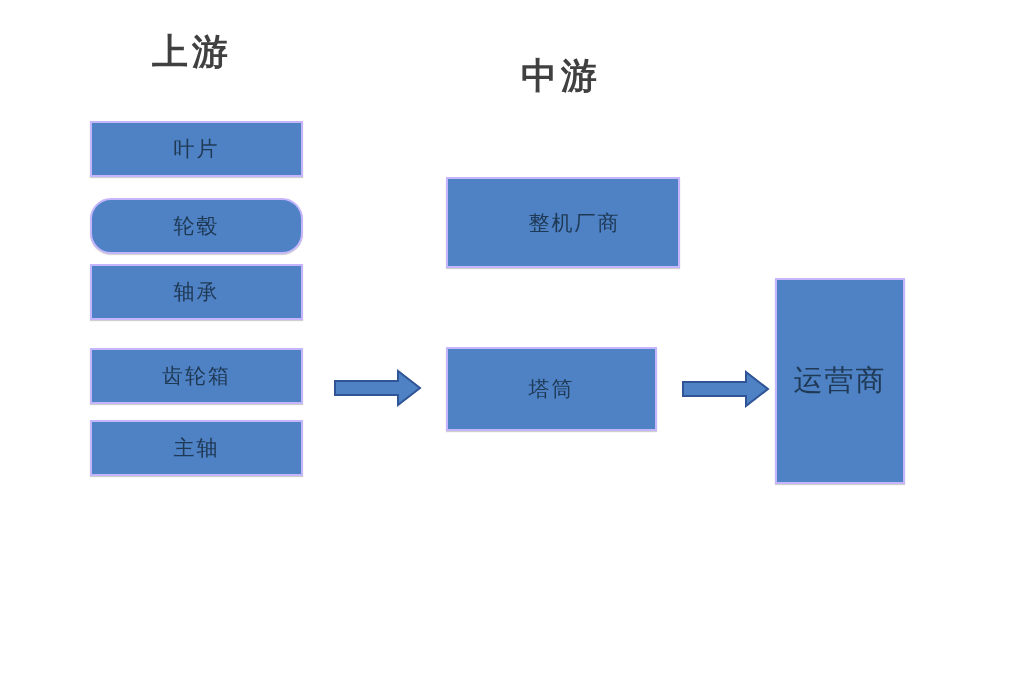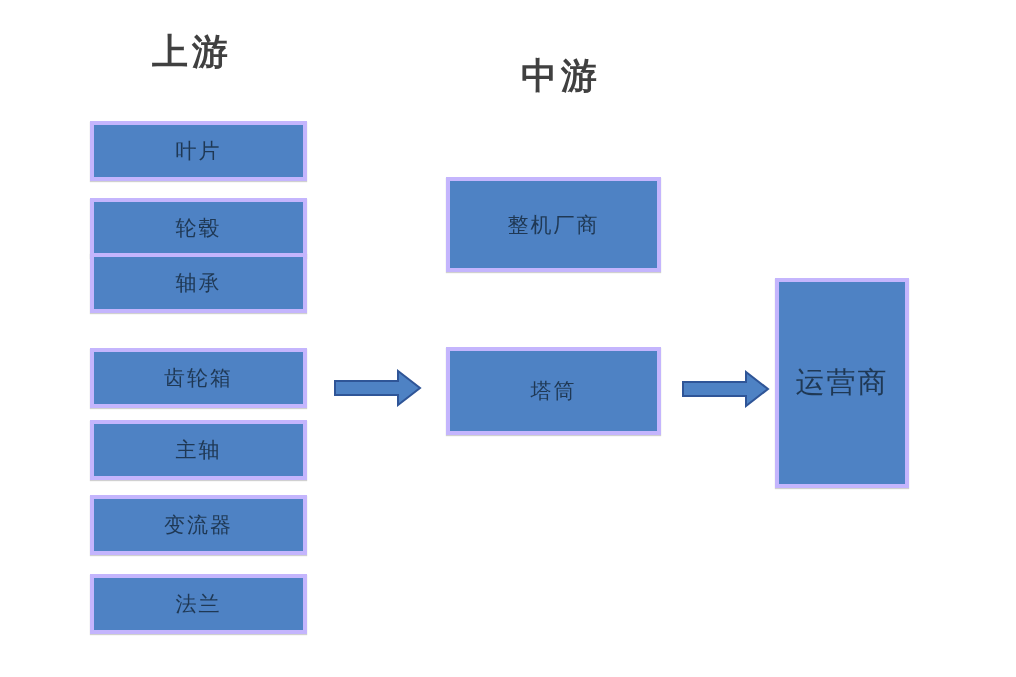"叶片" .chain-box { border: 4px solid #c4b5fd -> 2px solid #c4b5fd }
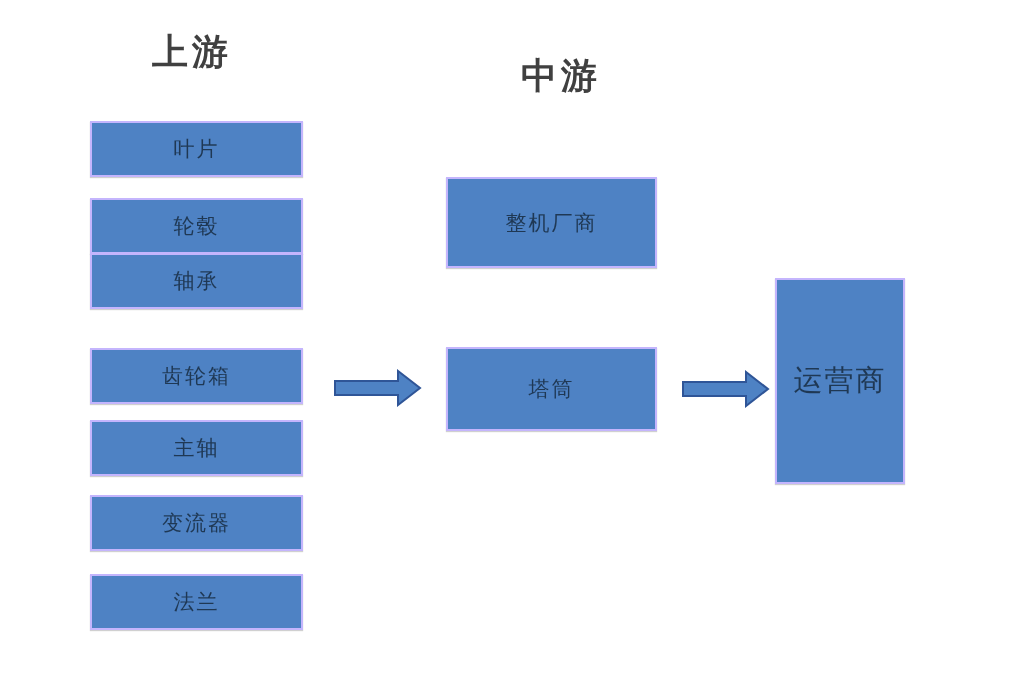"轮毂" .up-1 { border-radius: none -> 21px }
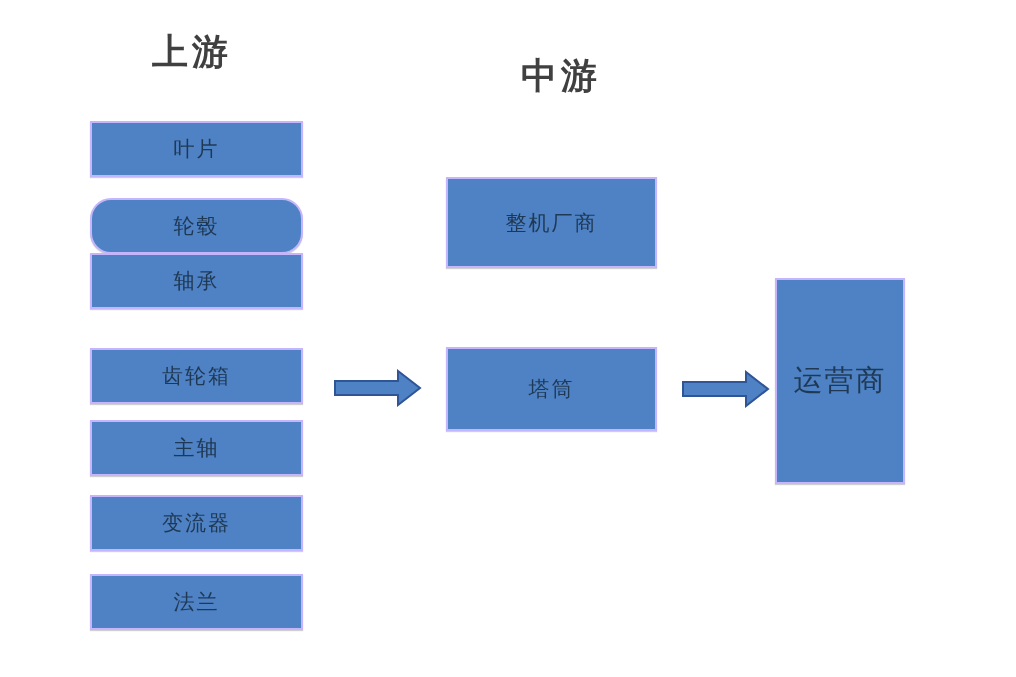"整机厂商" .mid-0 { padding-left: none -> 23px }
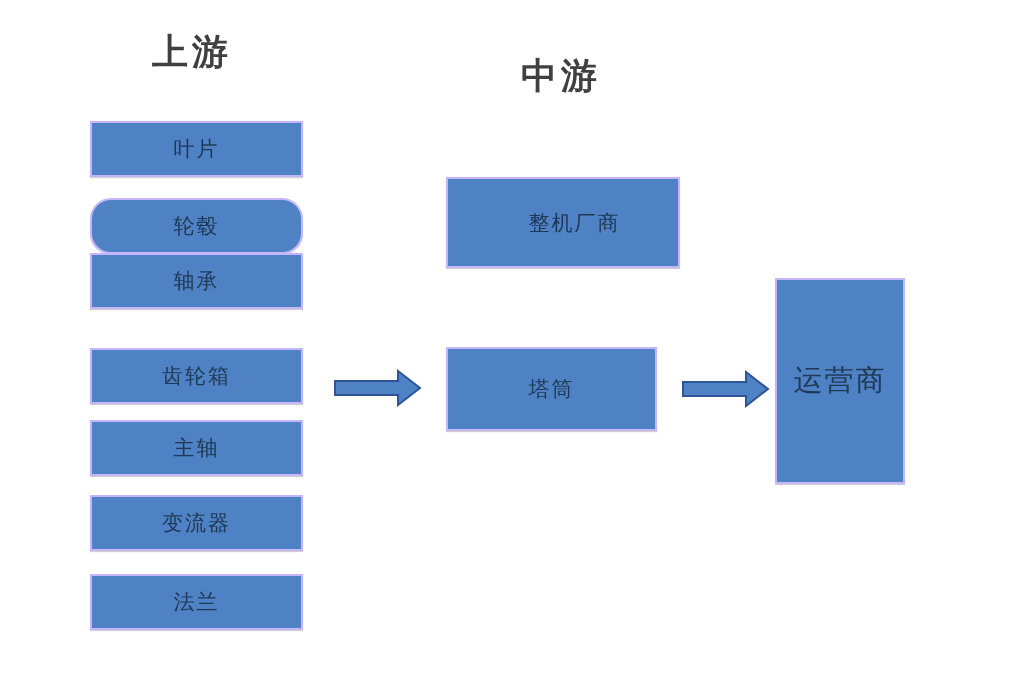"轴承" .up-2 { top: 253px -> 264px }
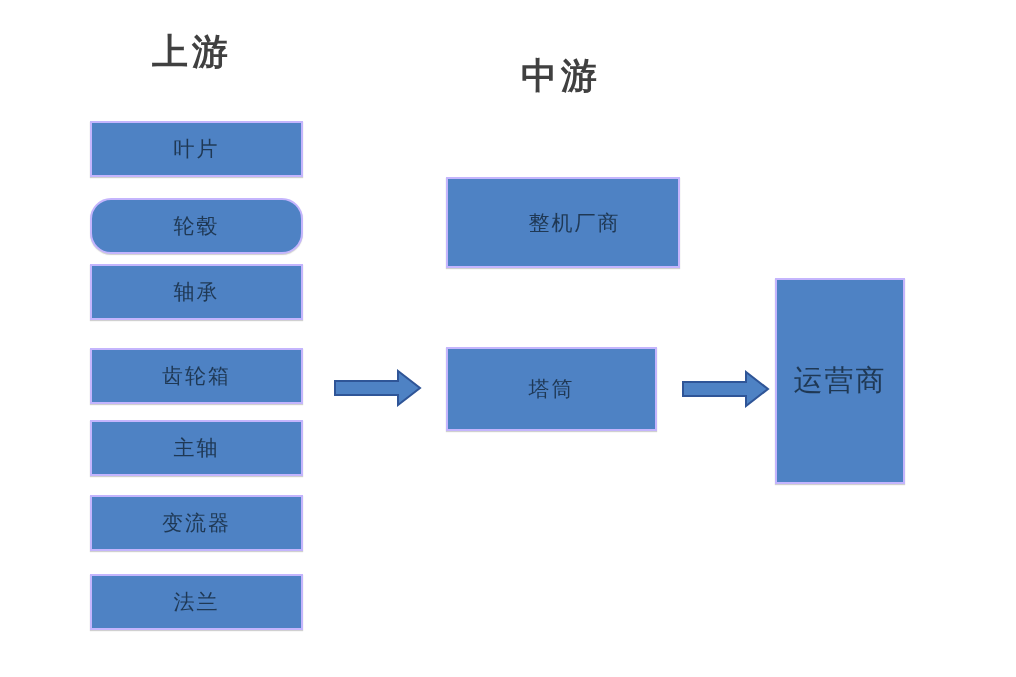"变流器" div.chain-box { html: <div>变流器</div> -> none }
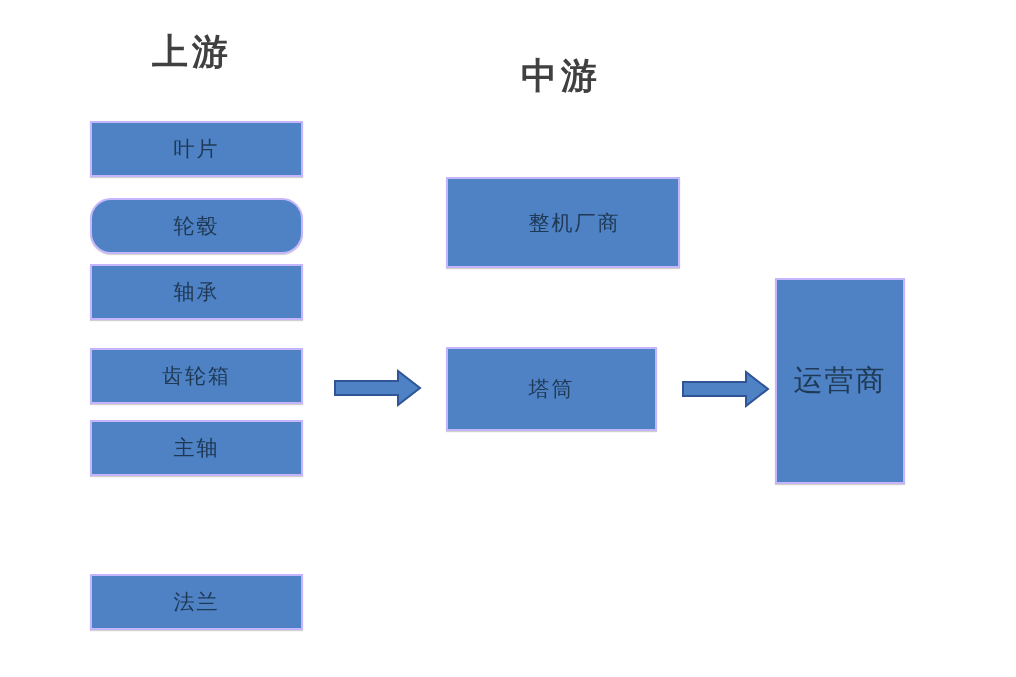"法兰" div.chain-box { html: <div>法兰</div> -> none }
